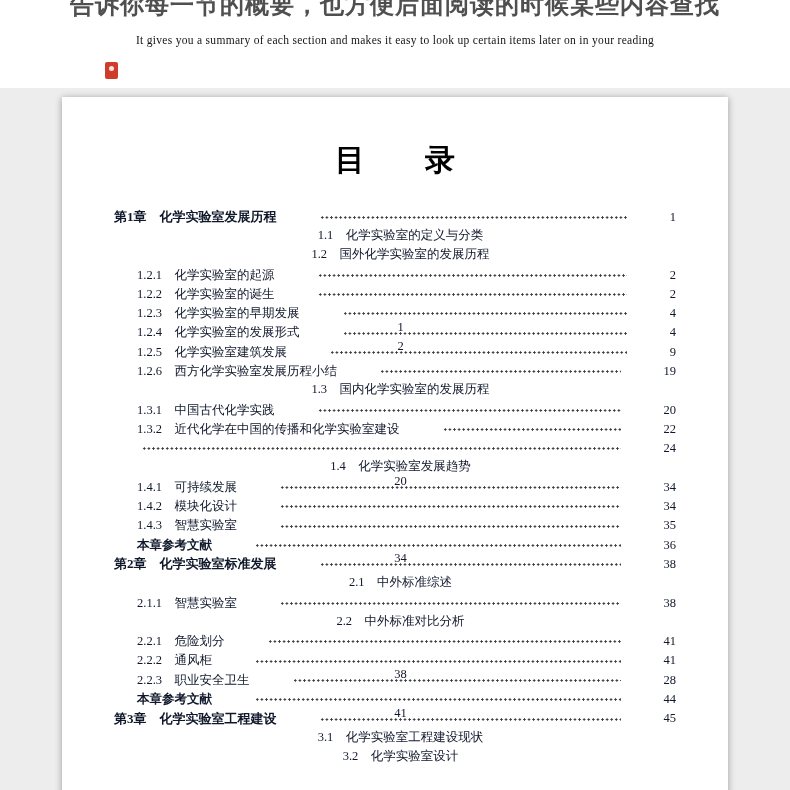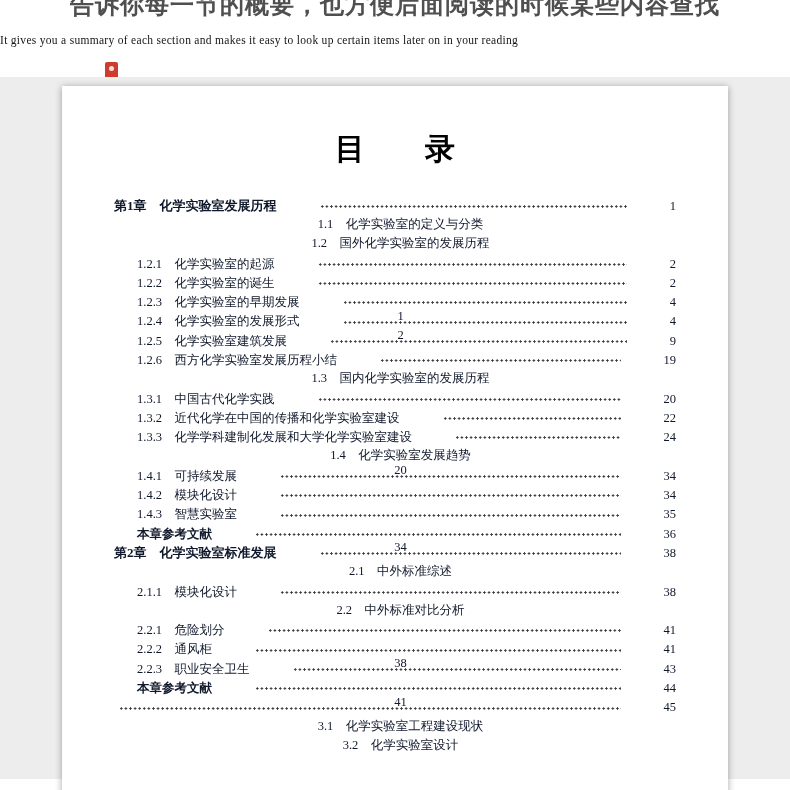"It gives you a summary" .subheadline { text-align: none -> center }
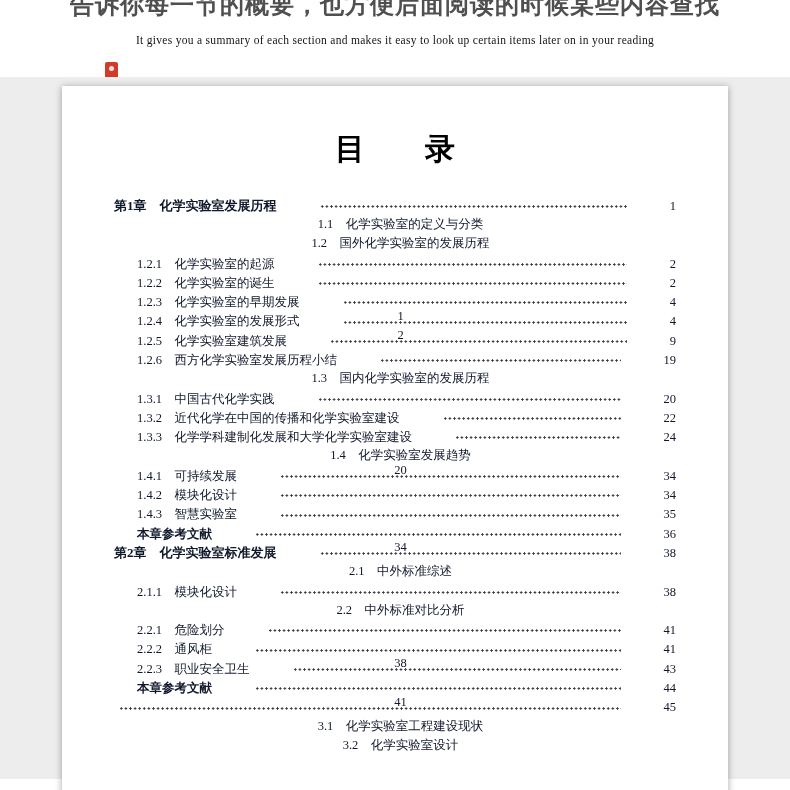"目 录" .gray-bg { top: 77px -> 88px }
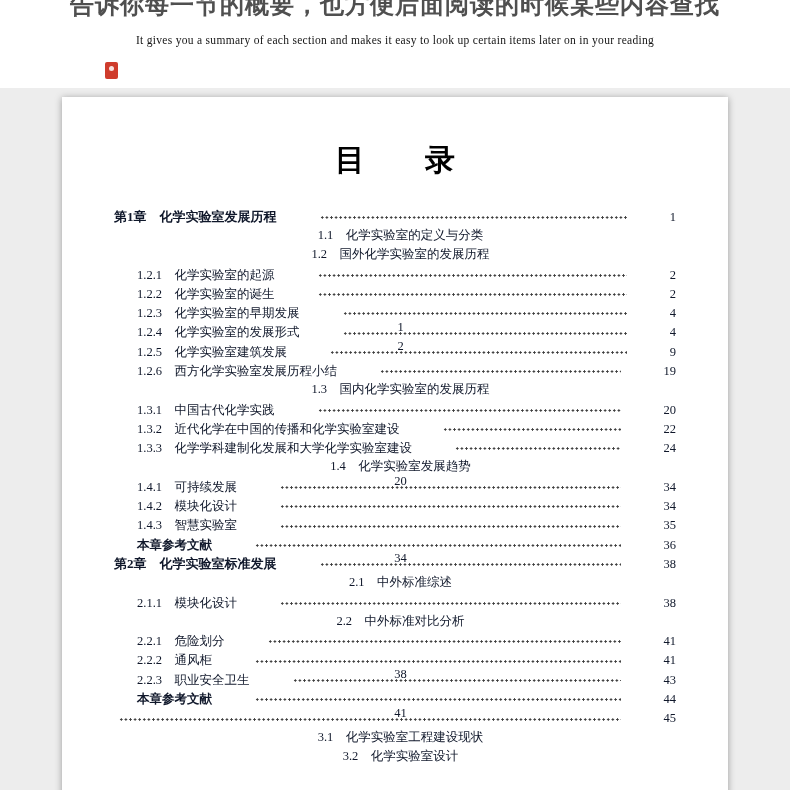"1.3.3 化学学科建制化发展和大学化学实验室建设" span.label { html: <span>1.3.3 化学学科建制化发展和大学化学实验室建设</span> -> none }
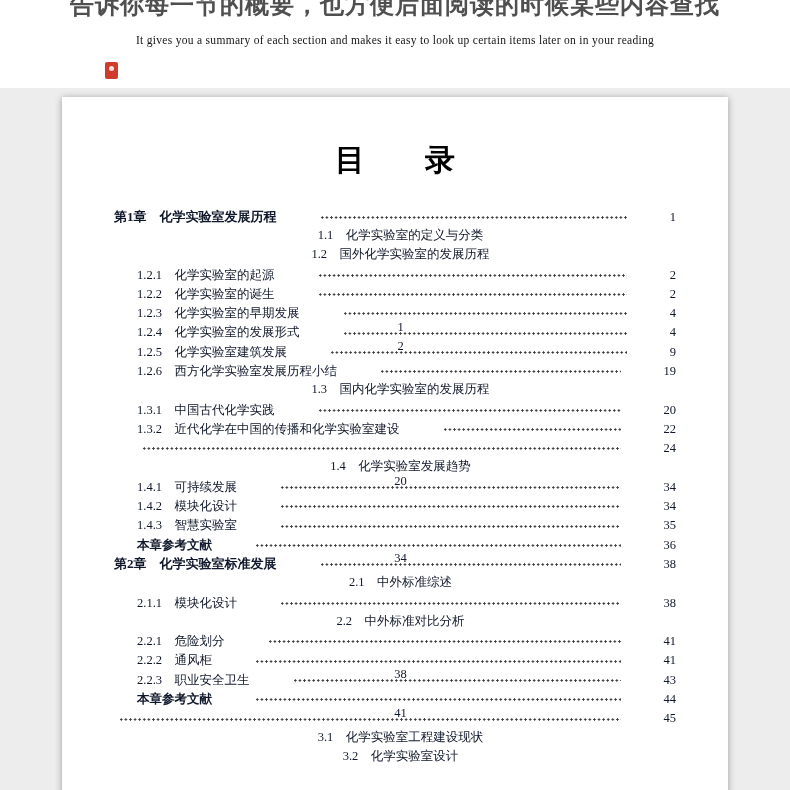"2.1.1 模块化设计" span.label { text: 模块化设计 -> 智慧实验室 }
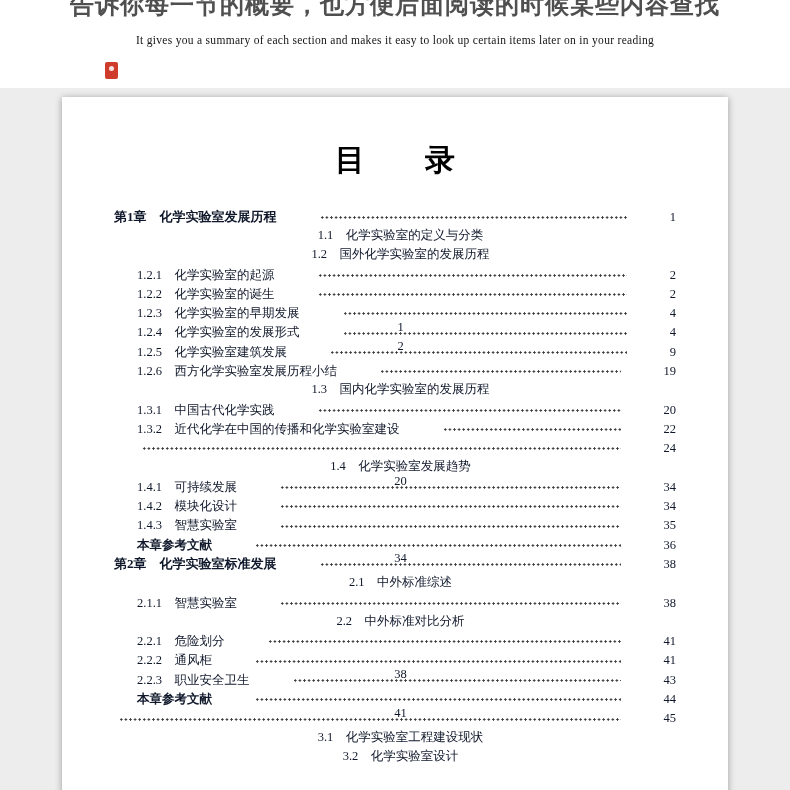"43" span.pagenum { text: 43 -> 28 }
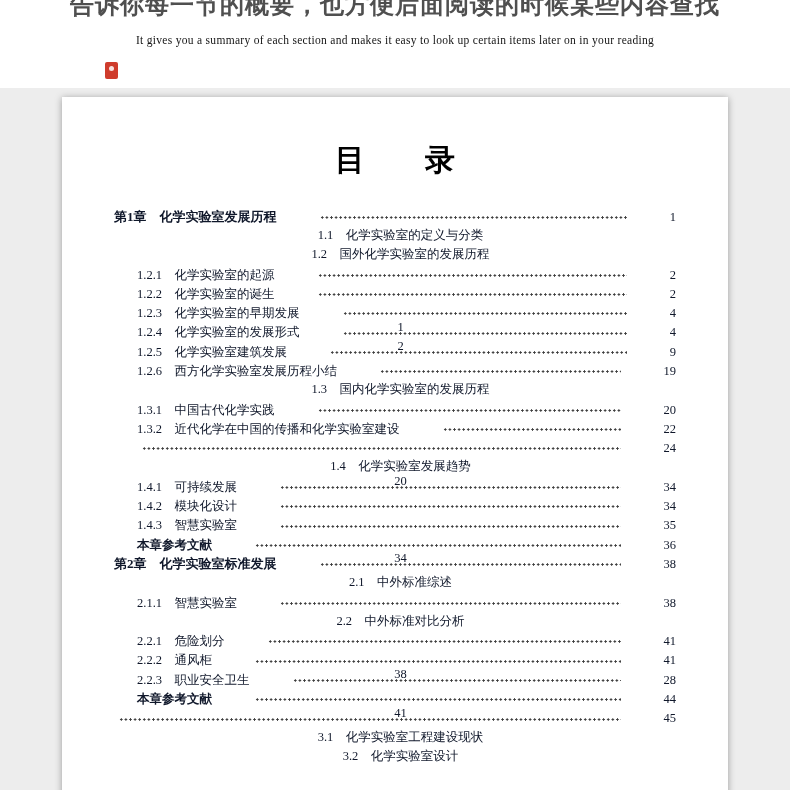"第3章 化学实验室工程建设" span.label { html: none -> <span>第3章 化学实验室工程建设</span> }
